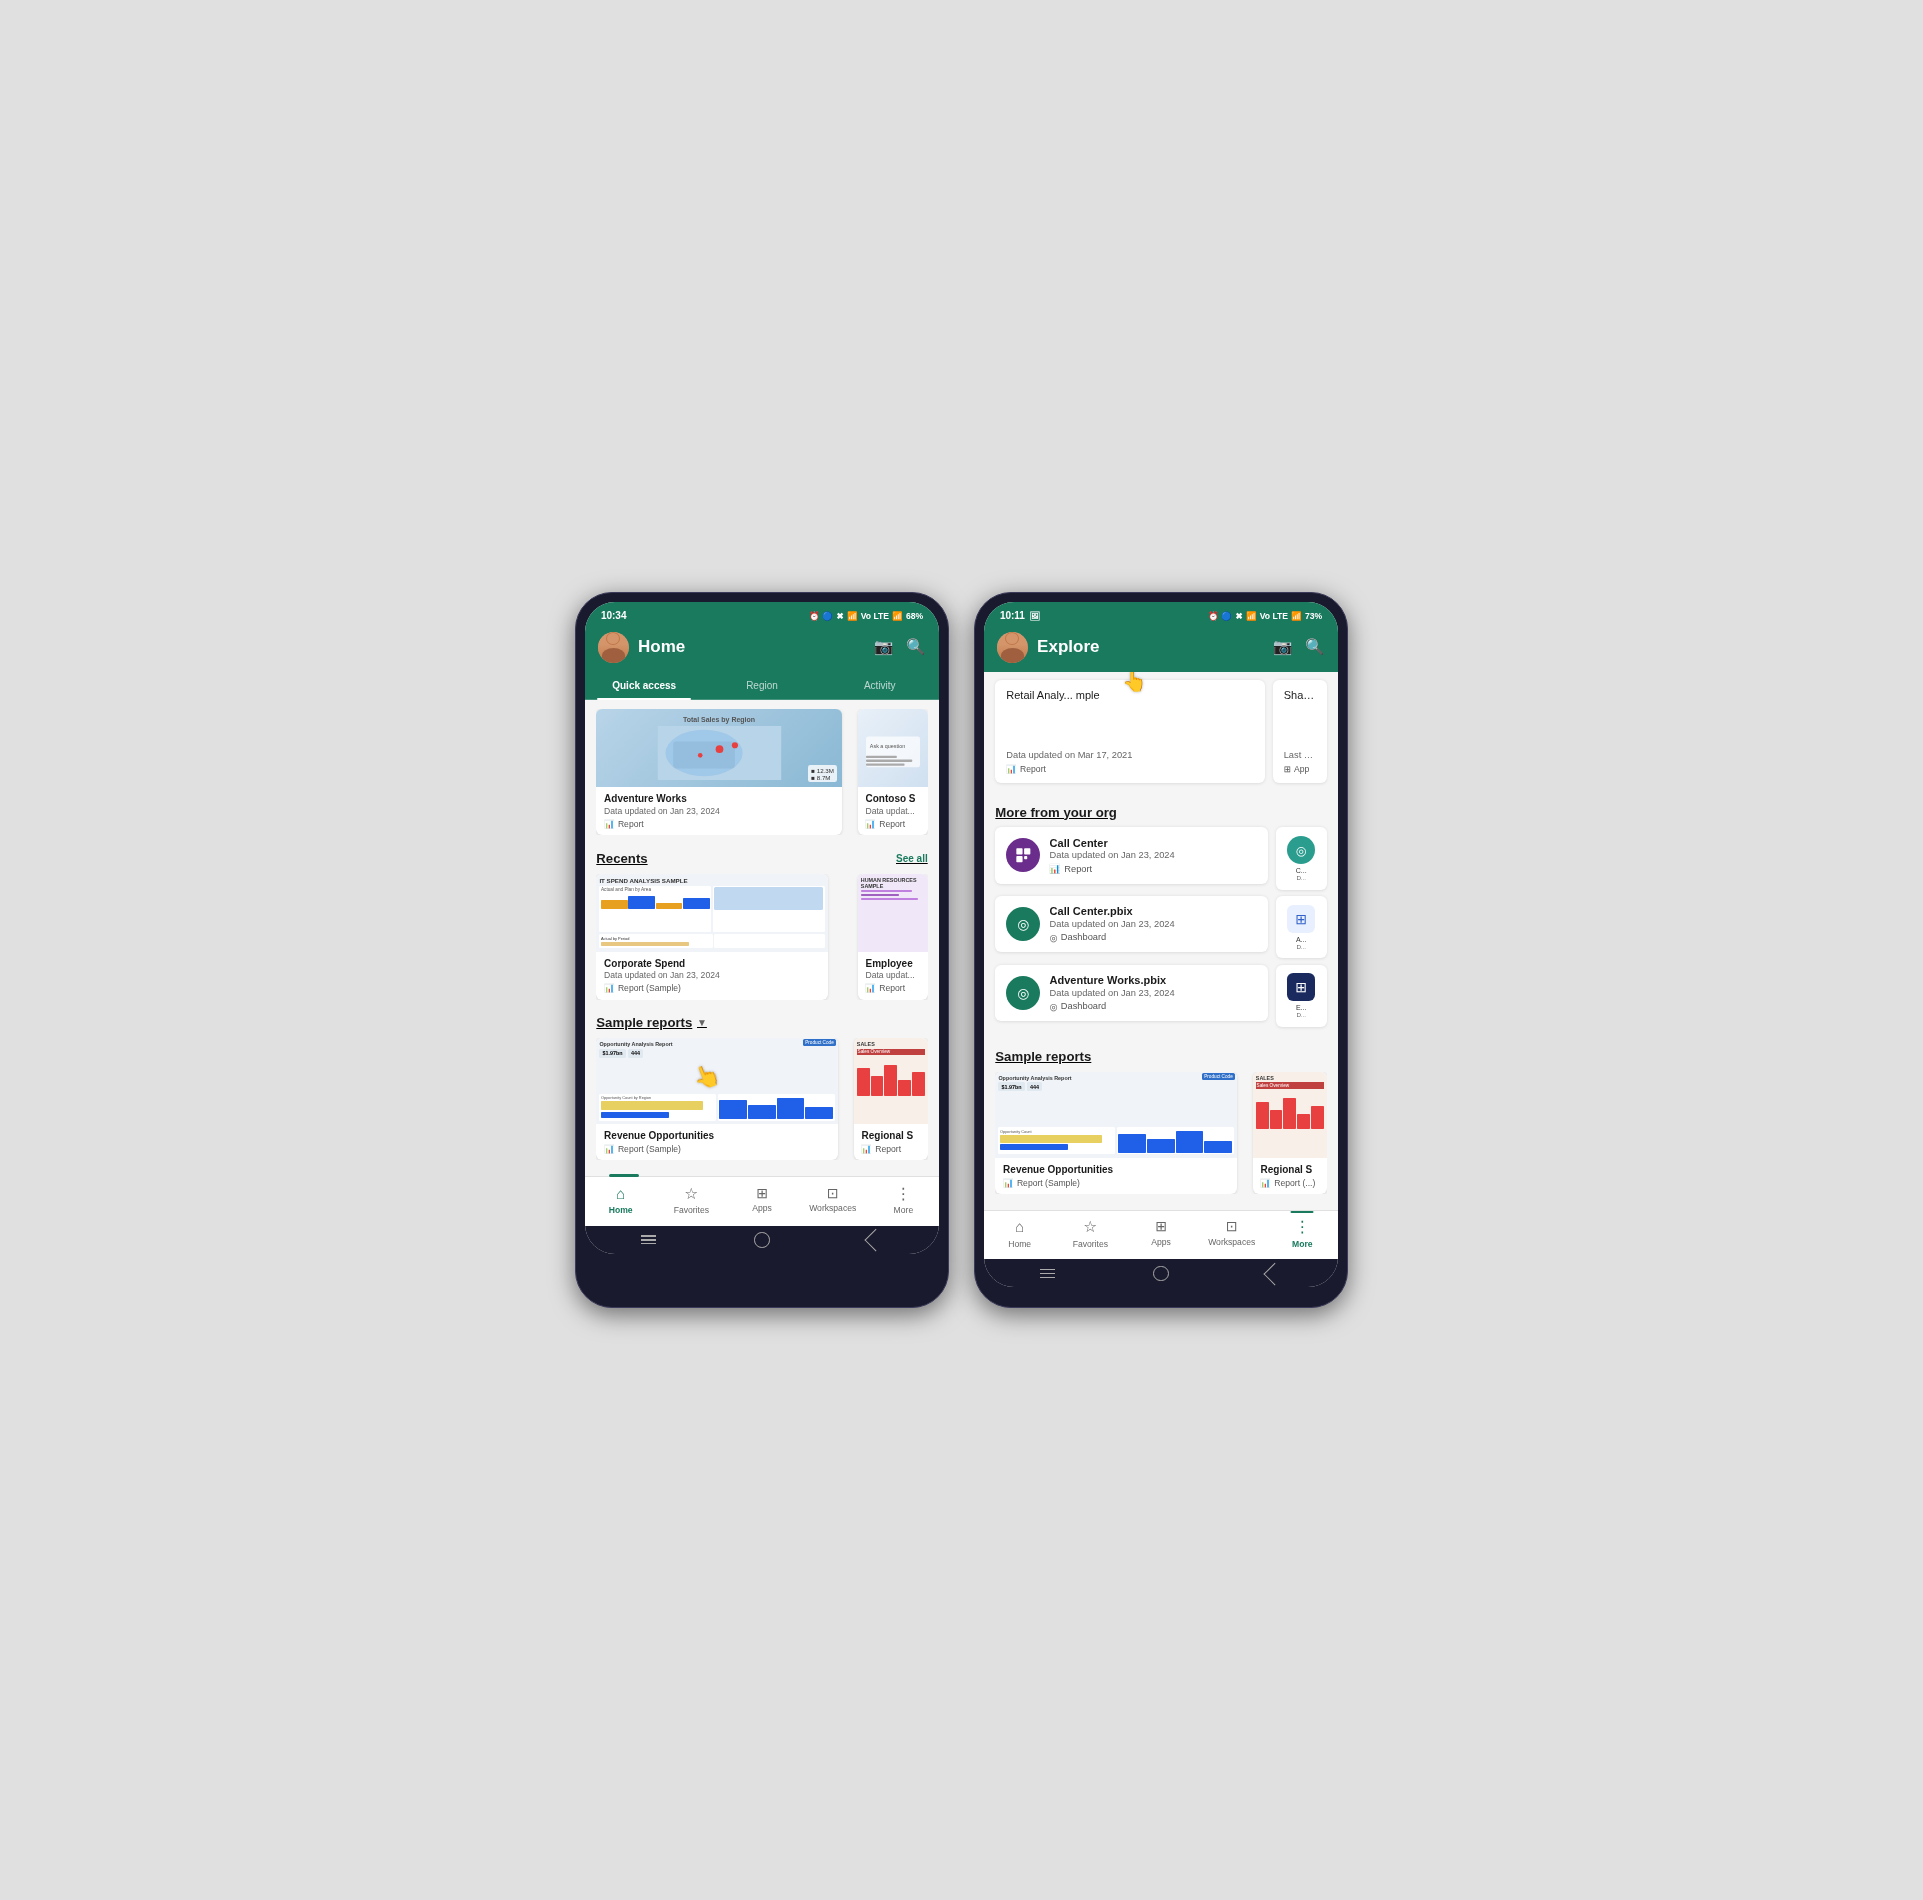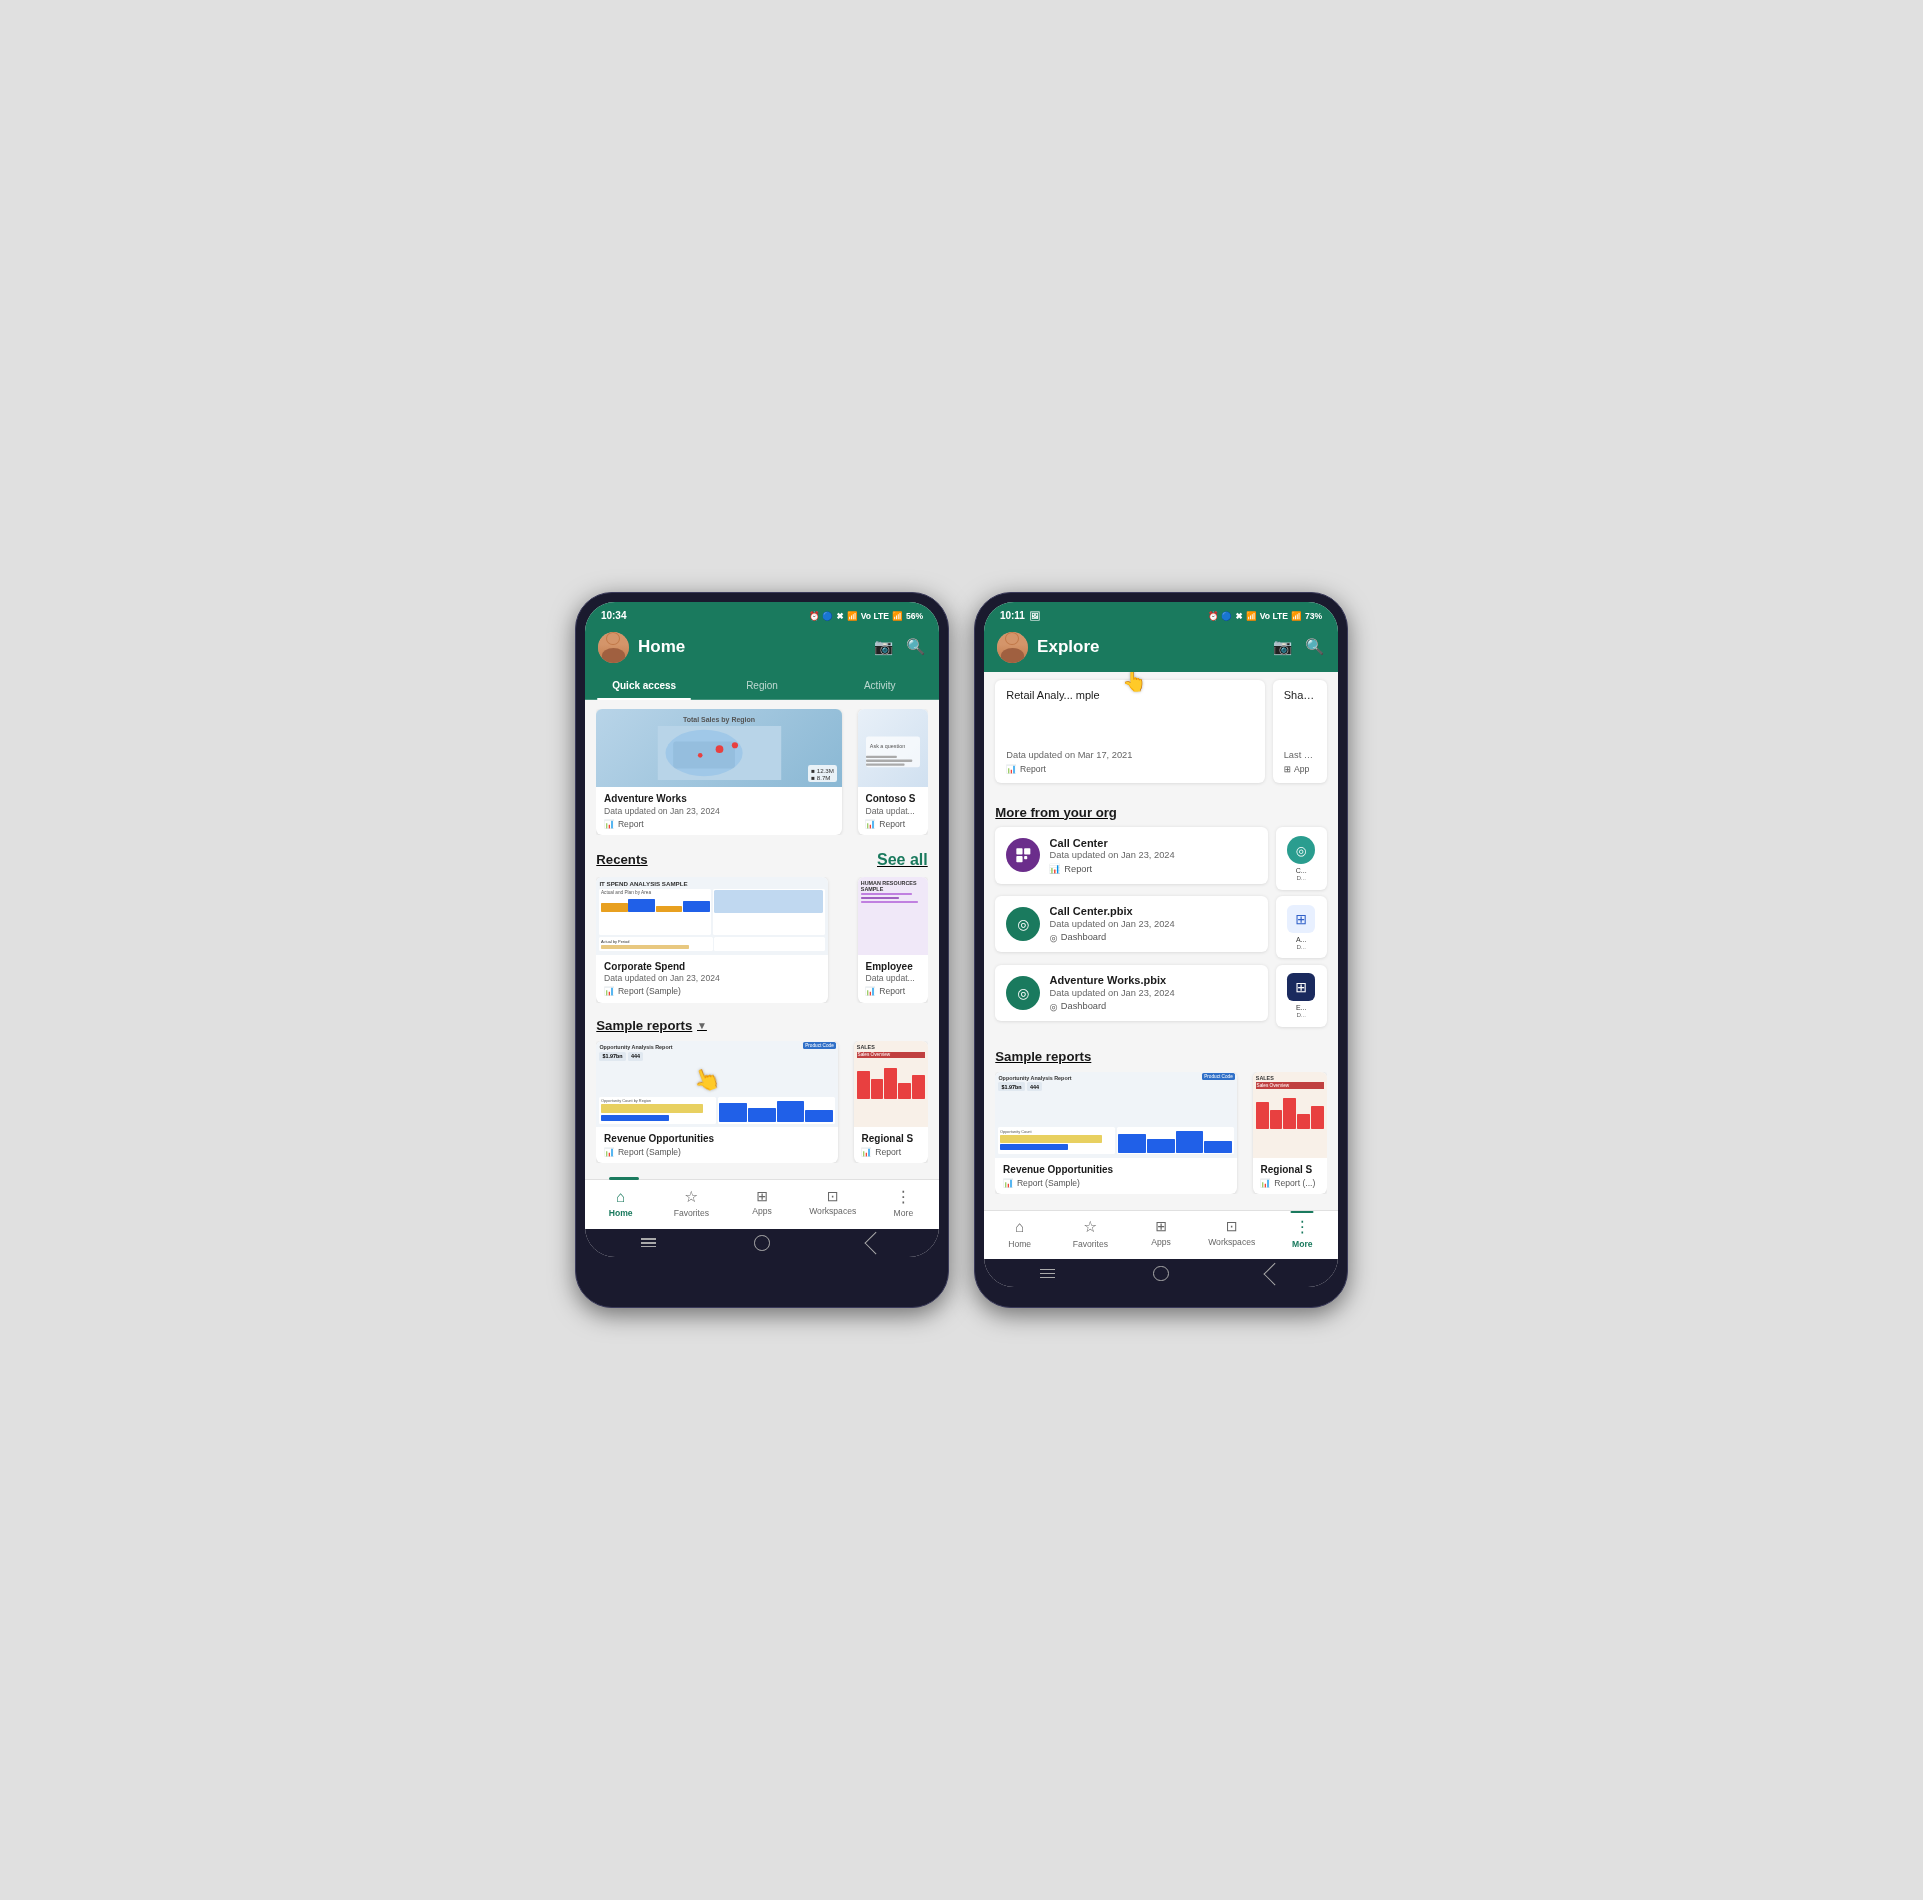"56%" span { text: 56% -> 68% }
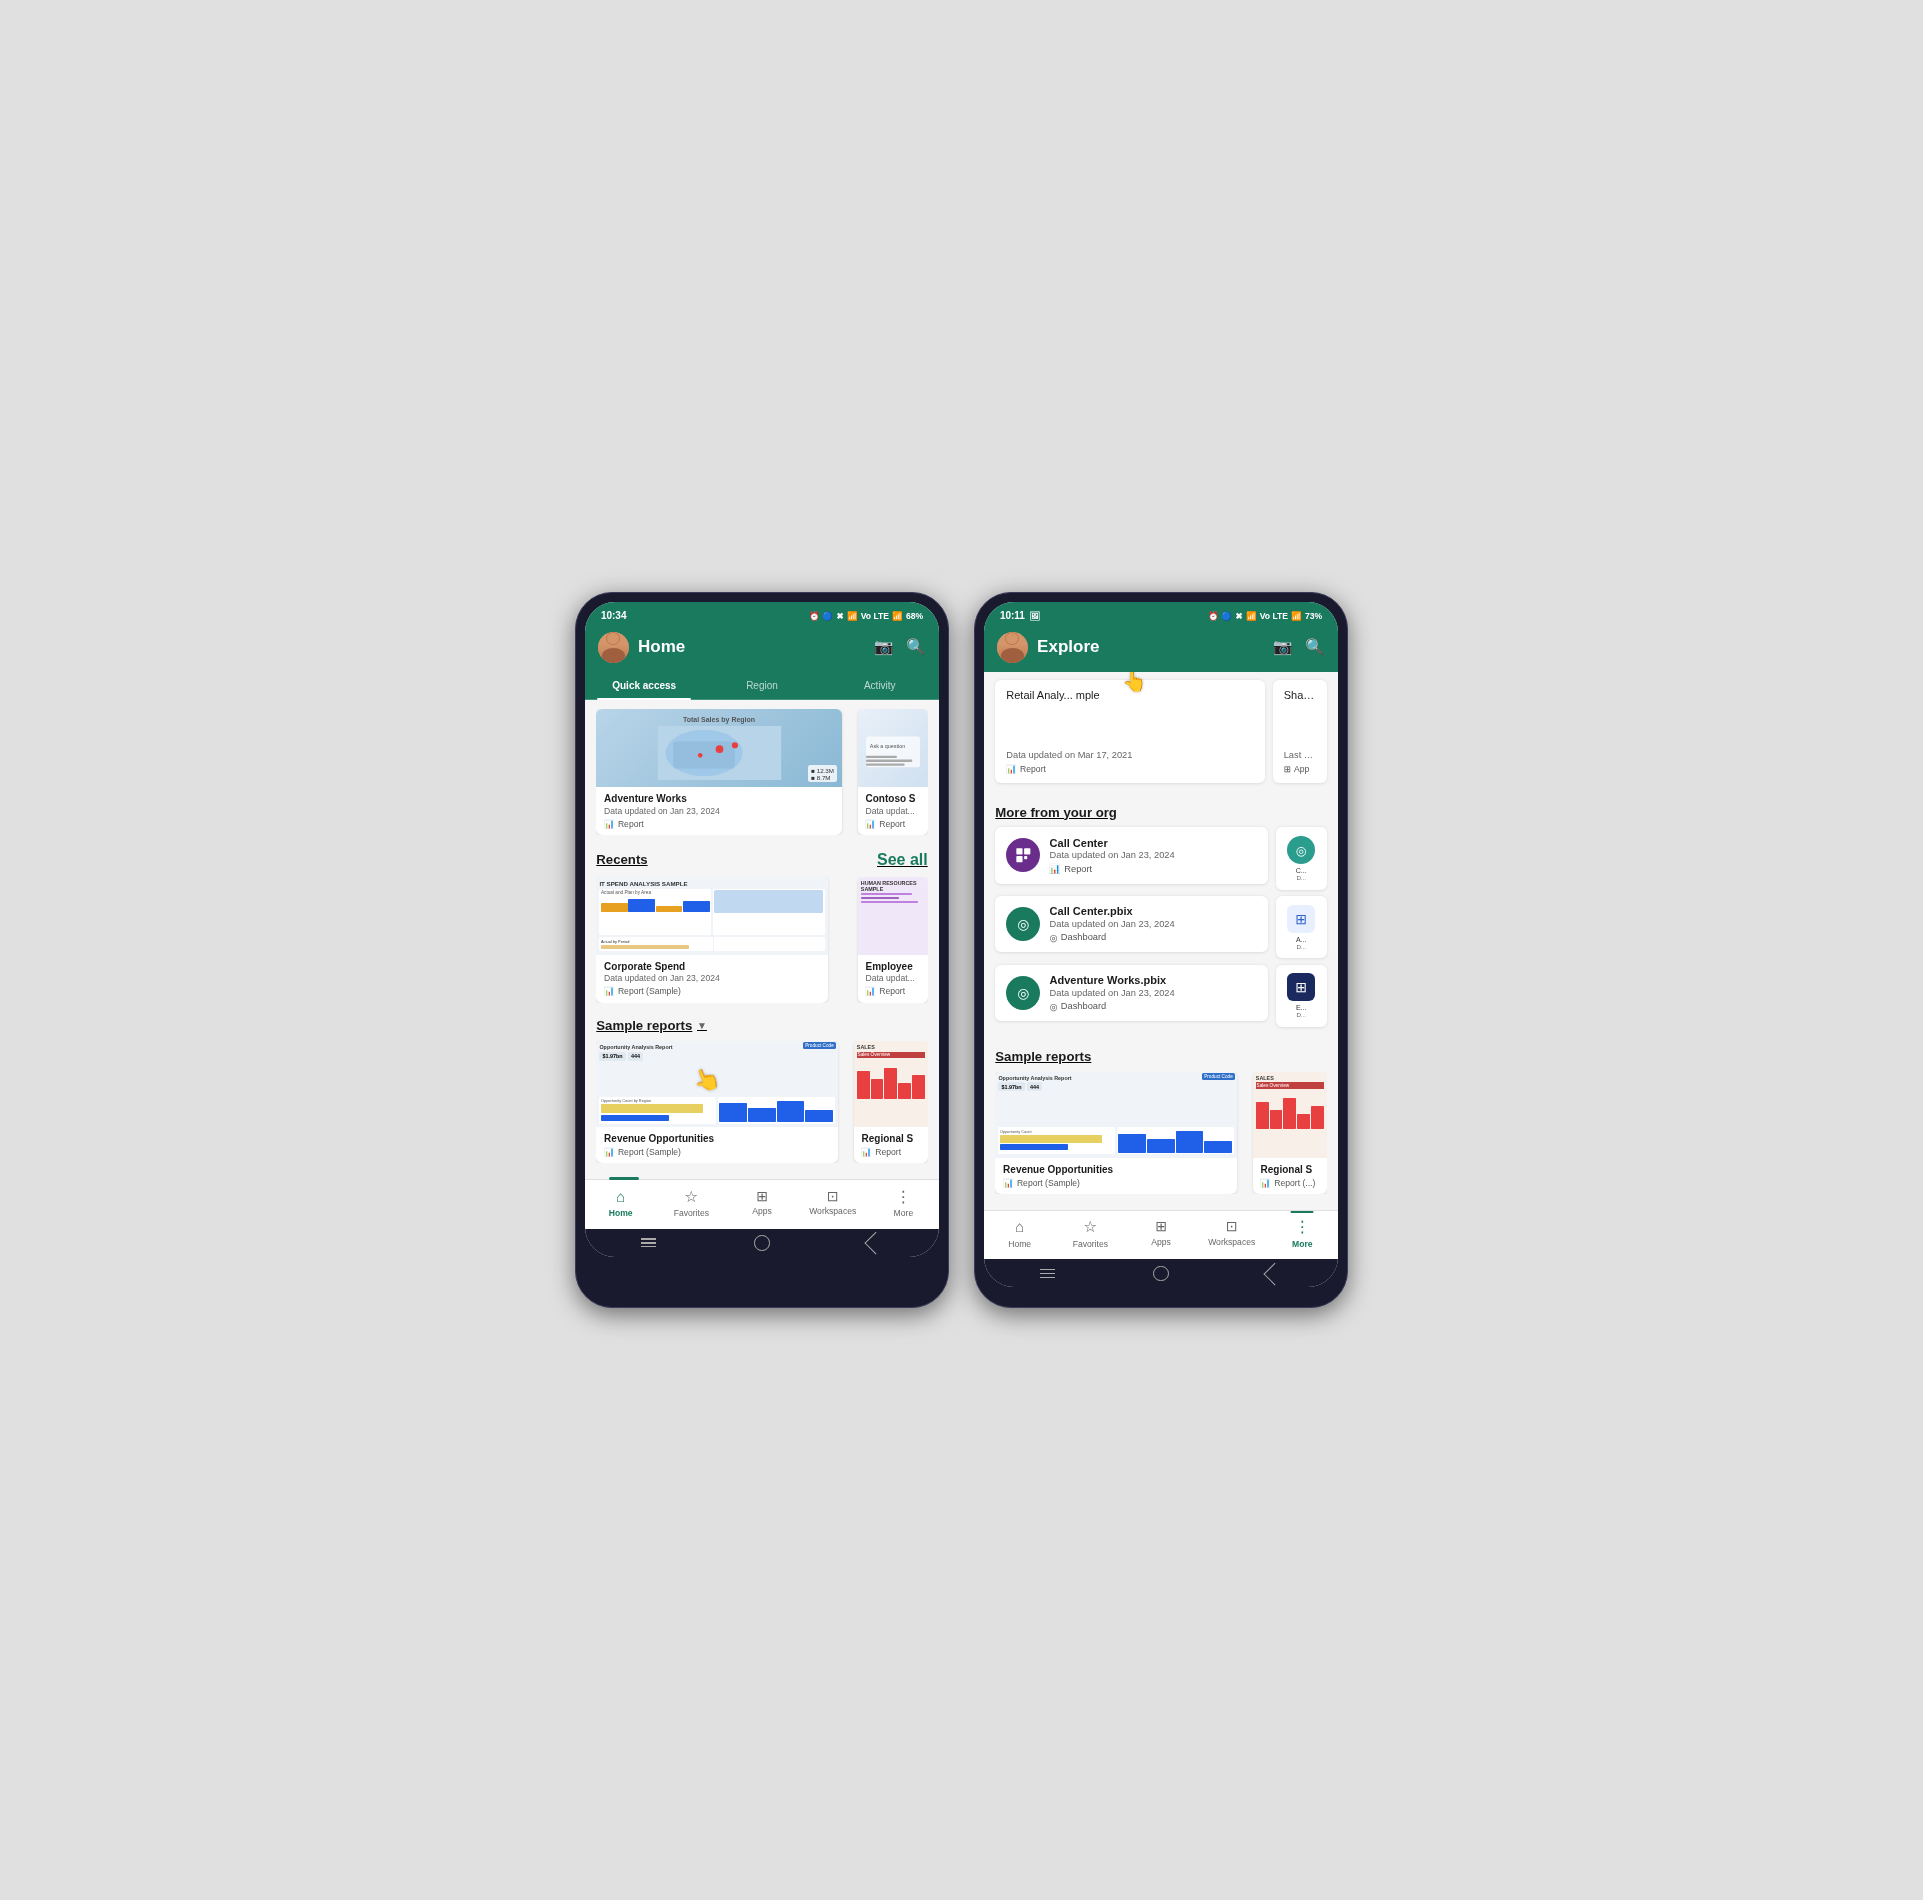"See all" .see-all { font-size: 16px -> 10px }
